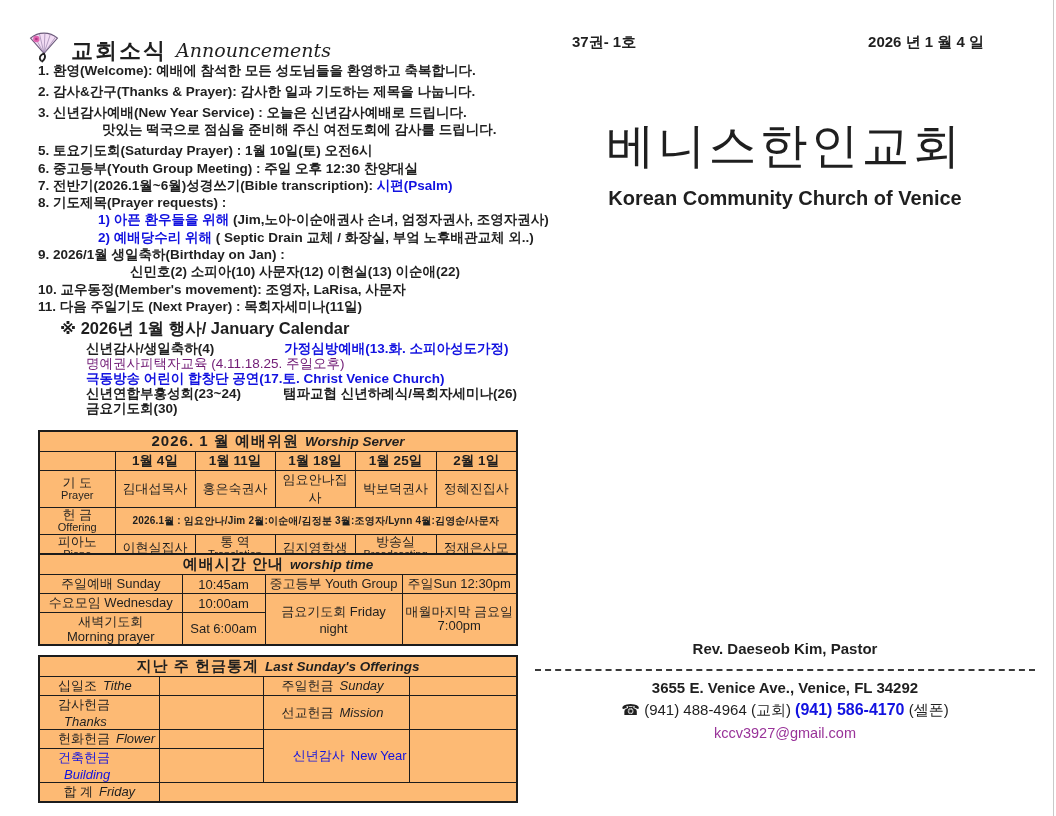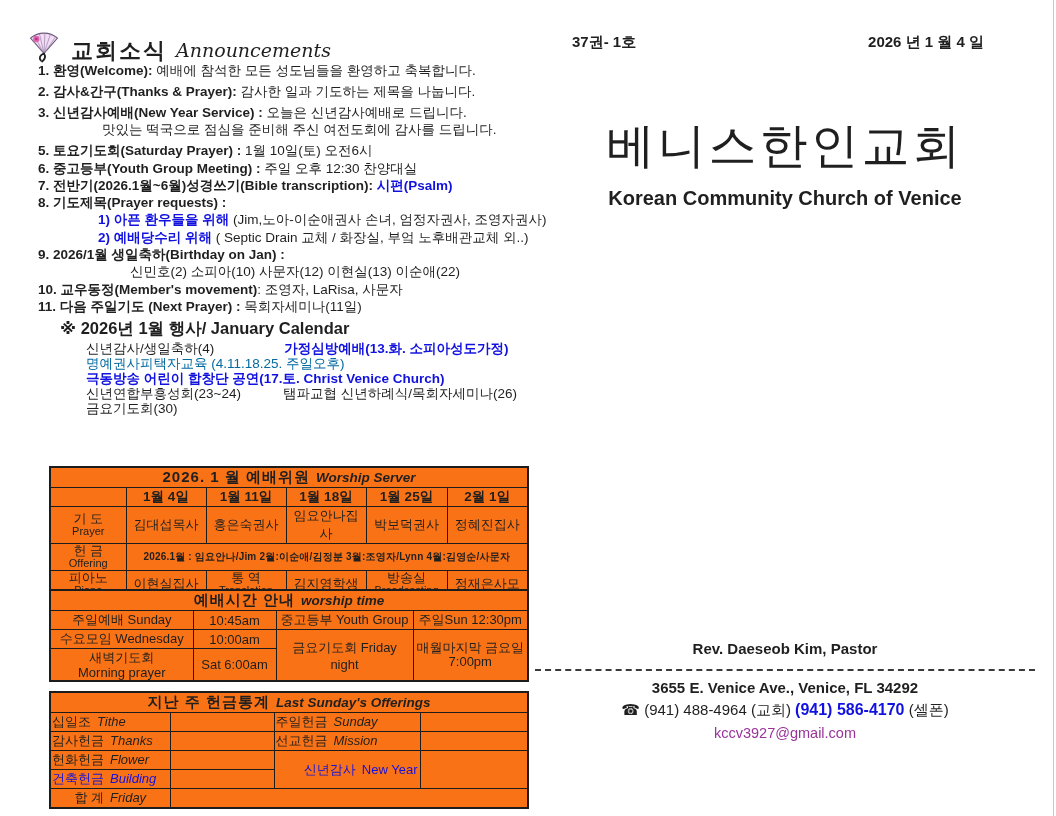"예배에 참석한 모든 성도님들을 환영하고" .s-n { font-weight: normal -> bold }
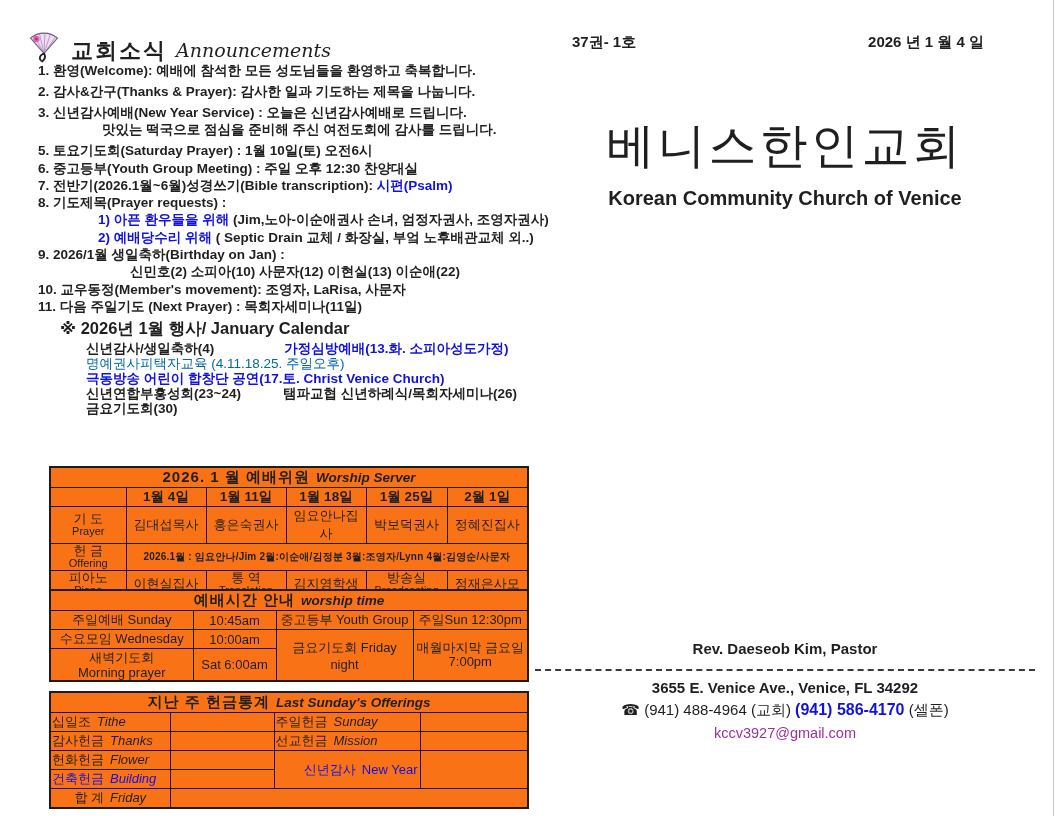"명예권사피택자교육 (4.11.18.25. 주일오후)" .s-r { color: #0369a1 -> #701a75 }
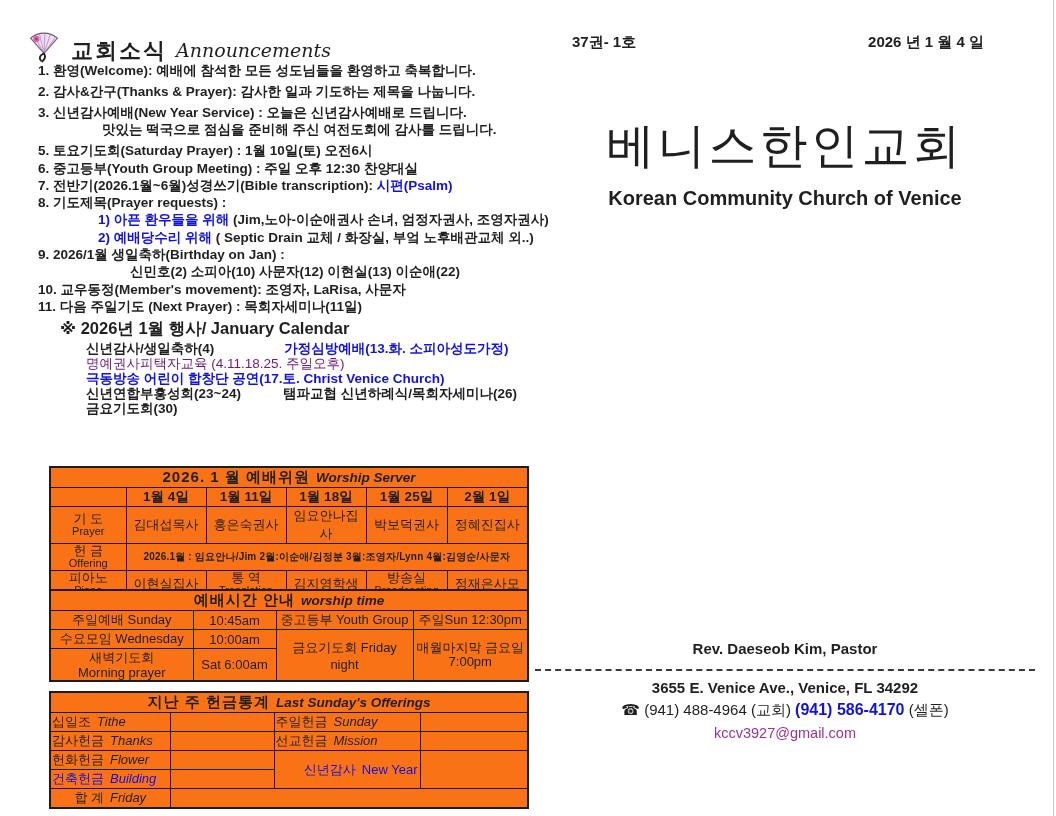"2026. 1 월 예배위원 Worship" table.tbl { background: #f97316 -> #fdba74; left: 11px -> 0; margin-top: 36px -> none }
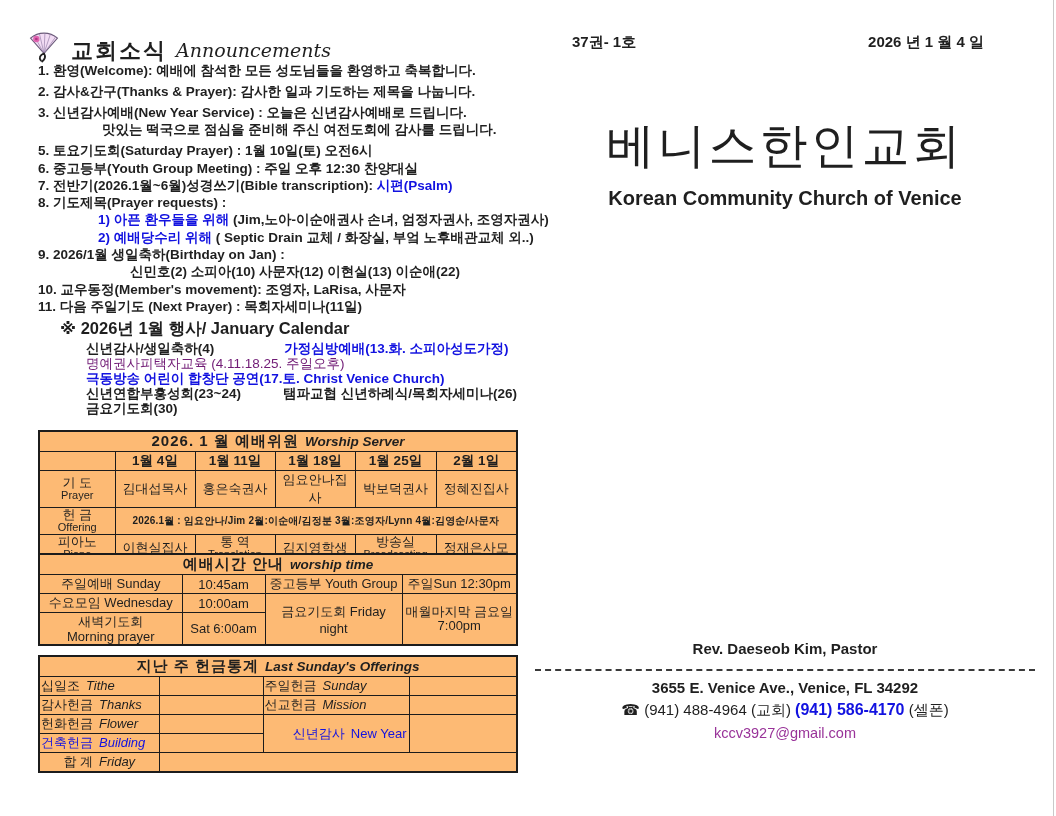"십일조 Tithe" .t3 td.lab { padding-left: 1px -> 18px }
